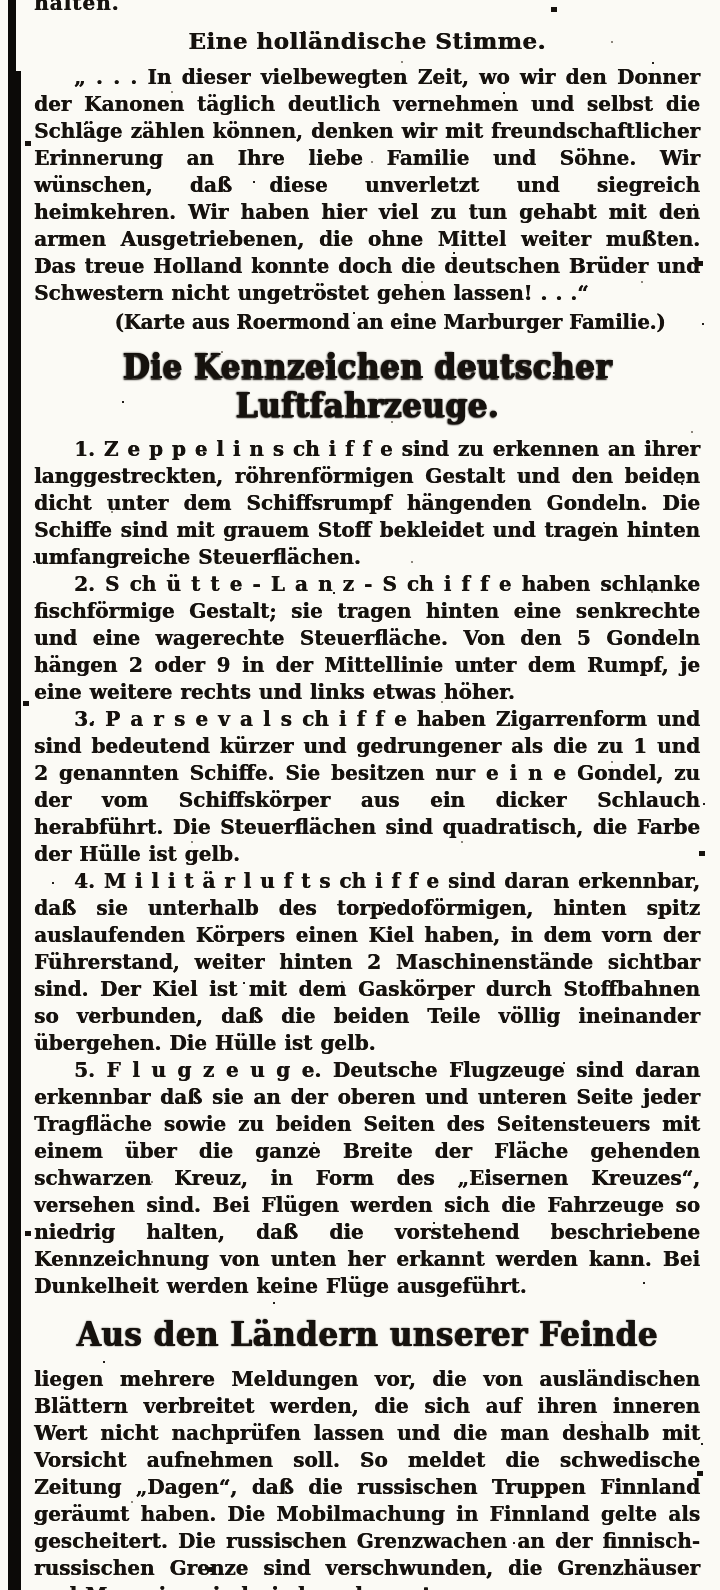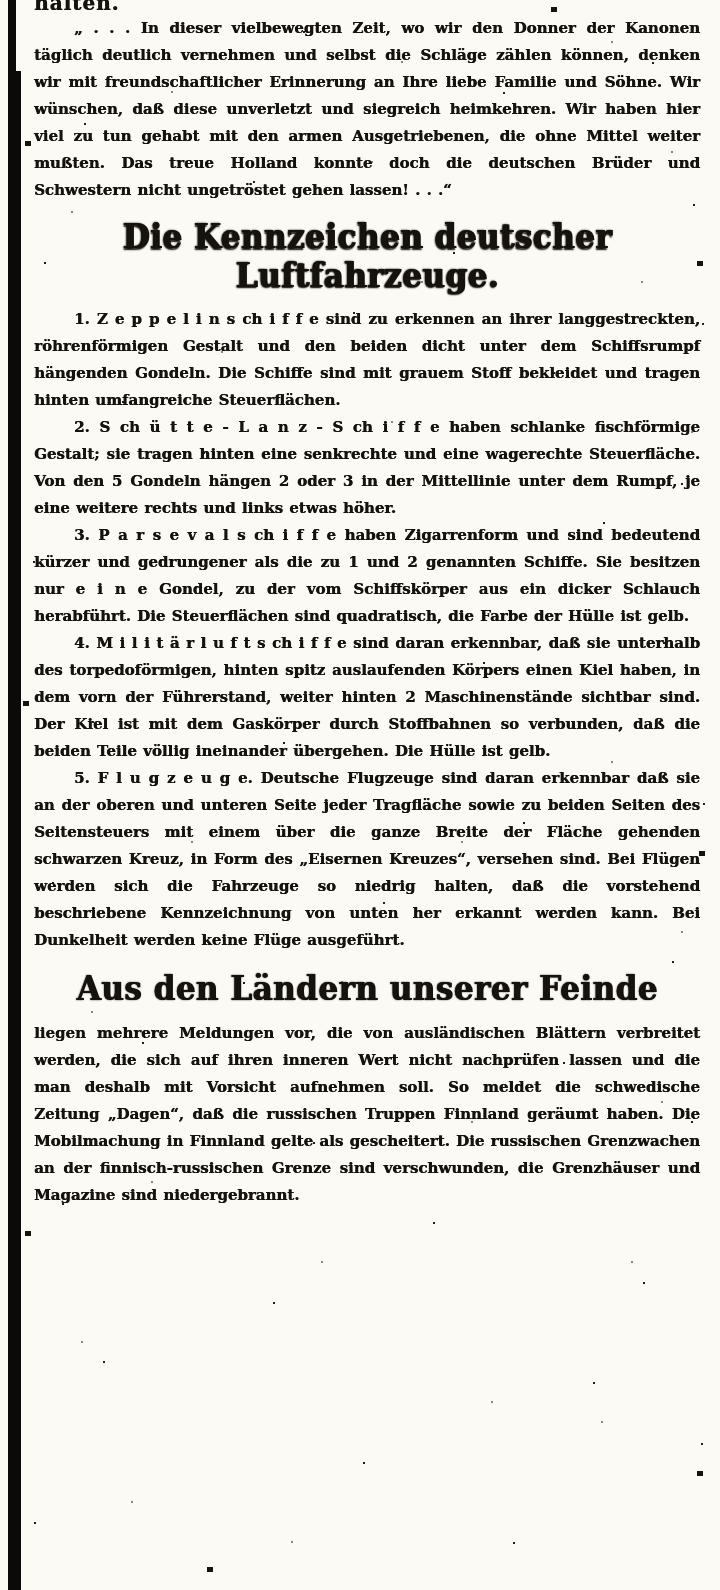"Eine holländische Stimme." div.head-small { html: none -> <div>Eine holländische Stimme.</div> }
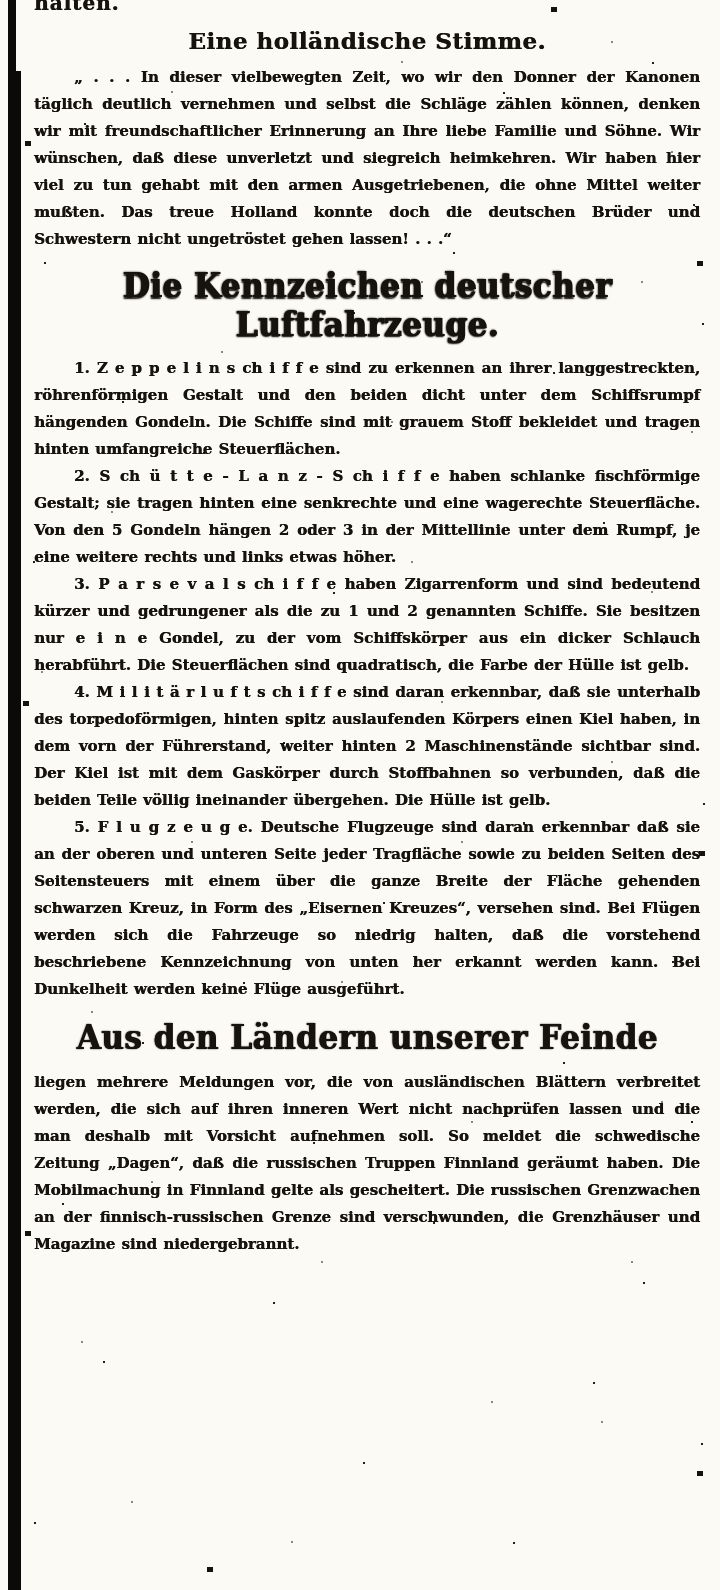"„ . . . In" p.body-par { font-size: 15px -> 20px }
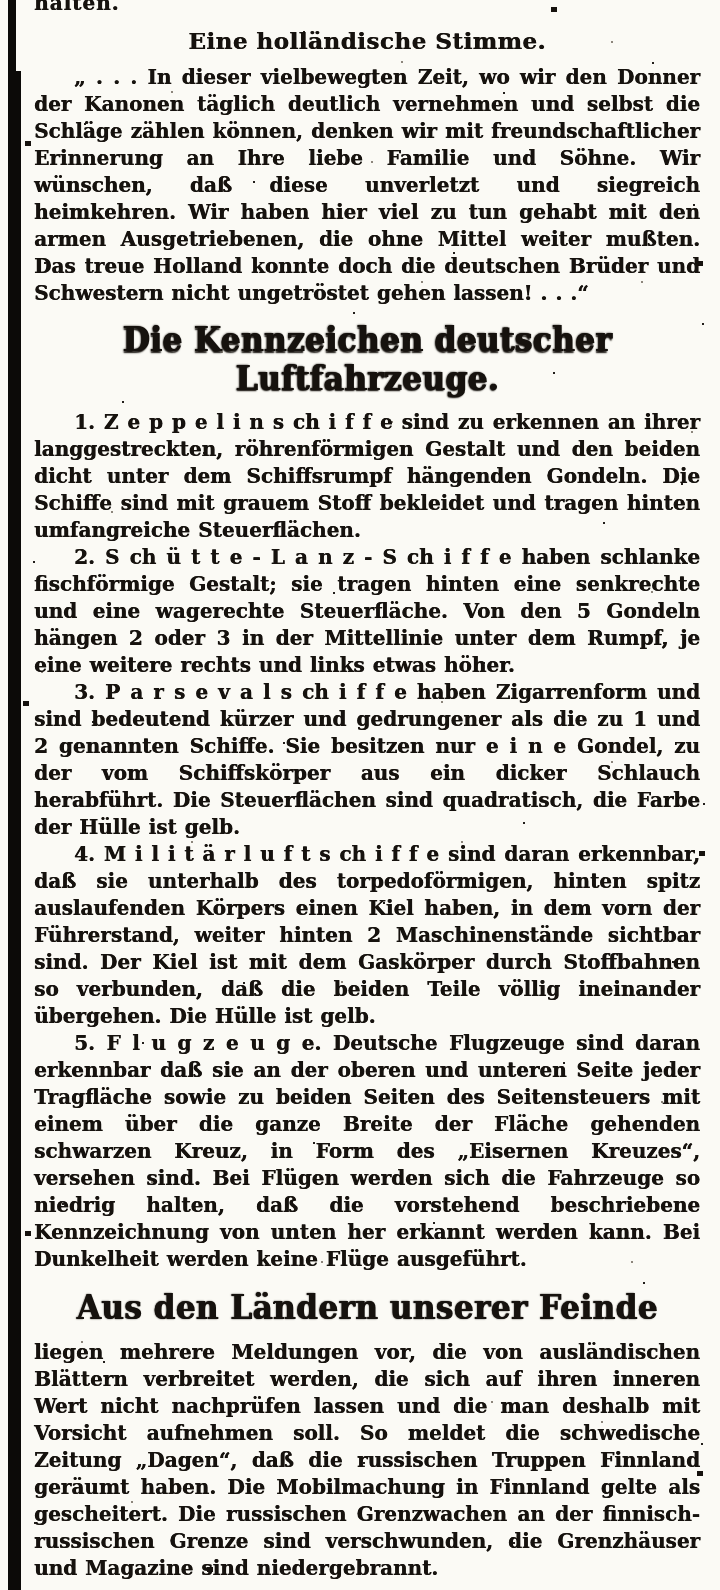"(Karte aus Roermond an eine" div.attribution { html: none -> <div>(Karte aus Roermond an eine Marburger Familie.)</div> }
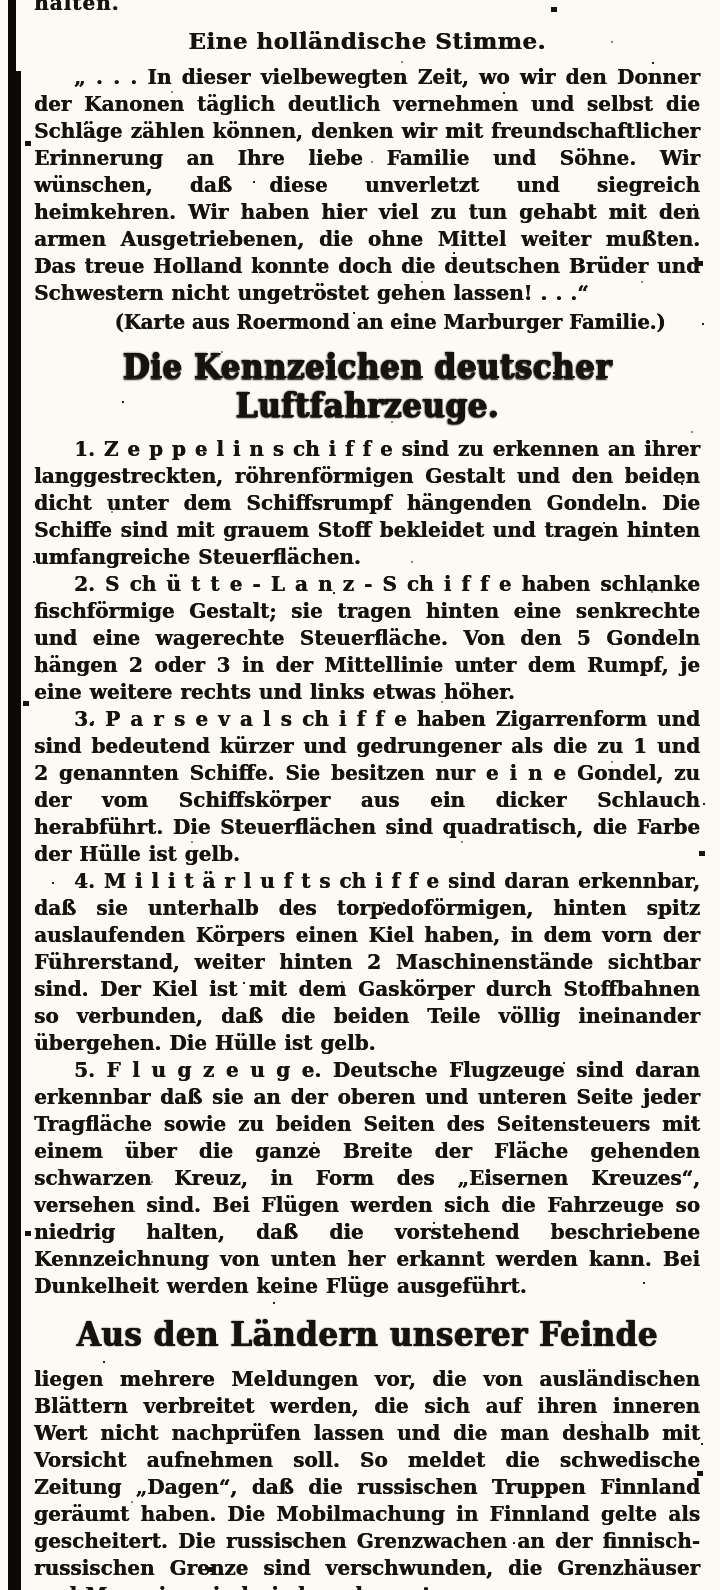"2. S ch ü t" p.body-par { text: 3 -> 9 }
